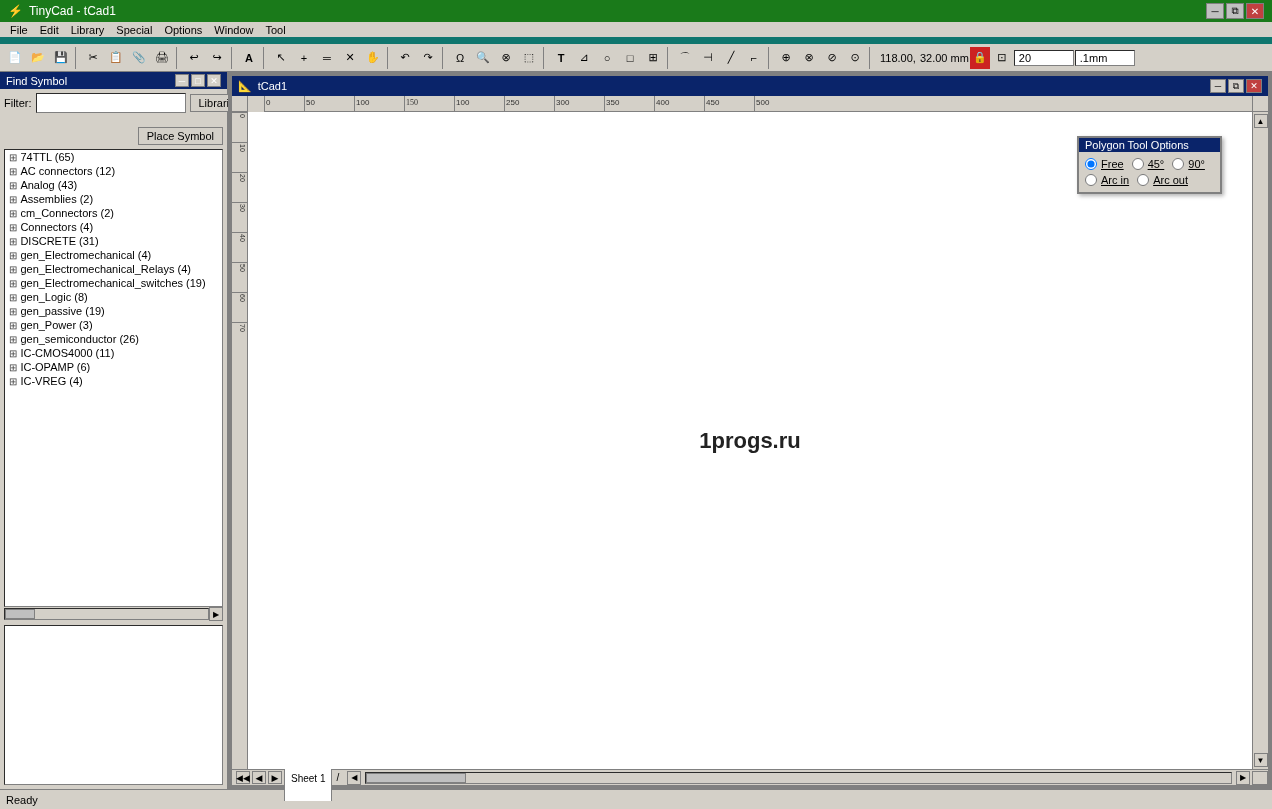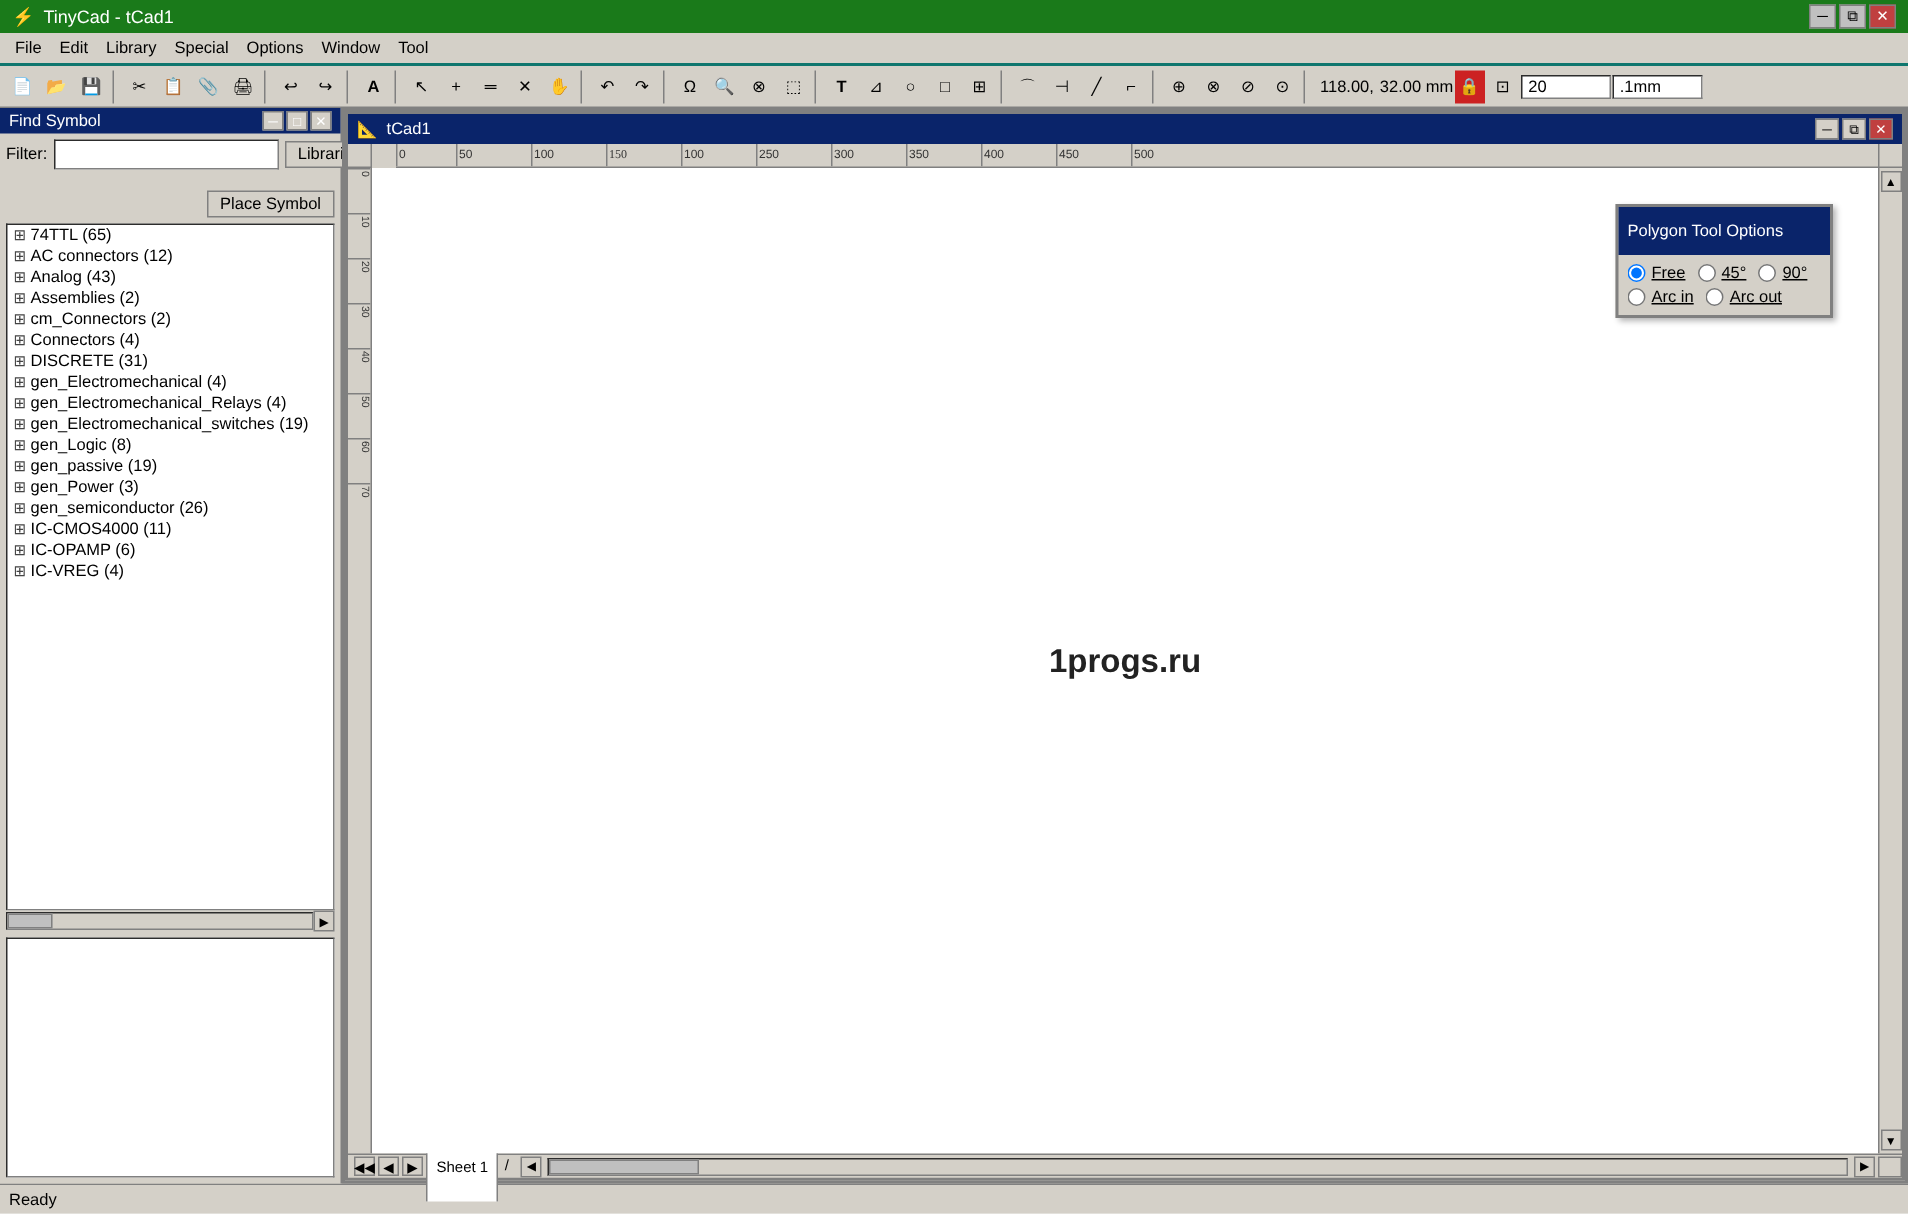"File" #menu-bar { border-bottom: 2px solid #0f766e -> 7px solid #0f766e }
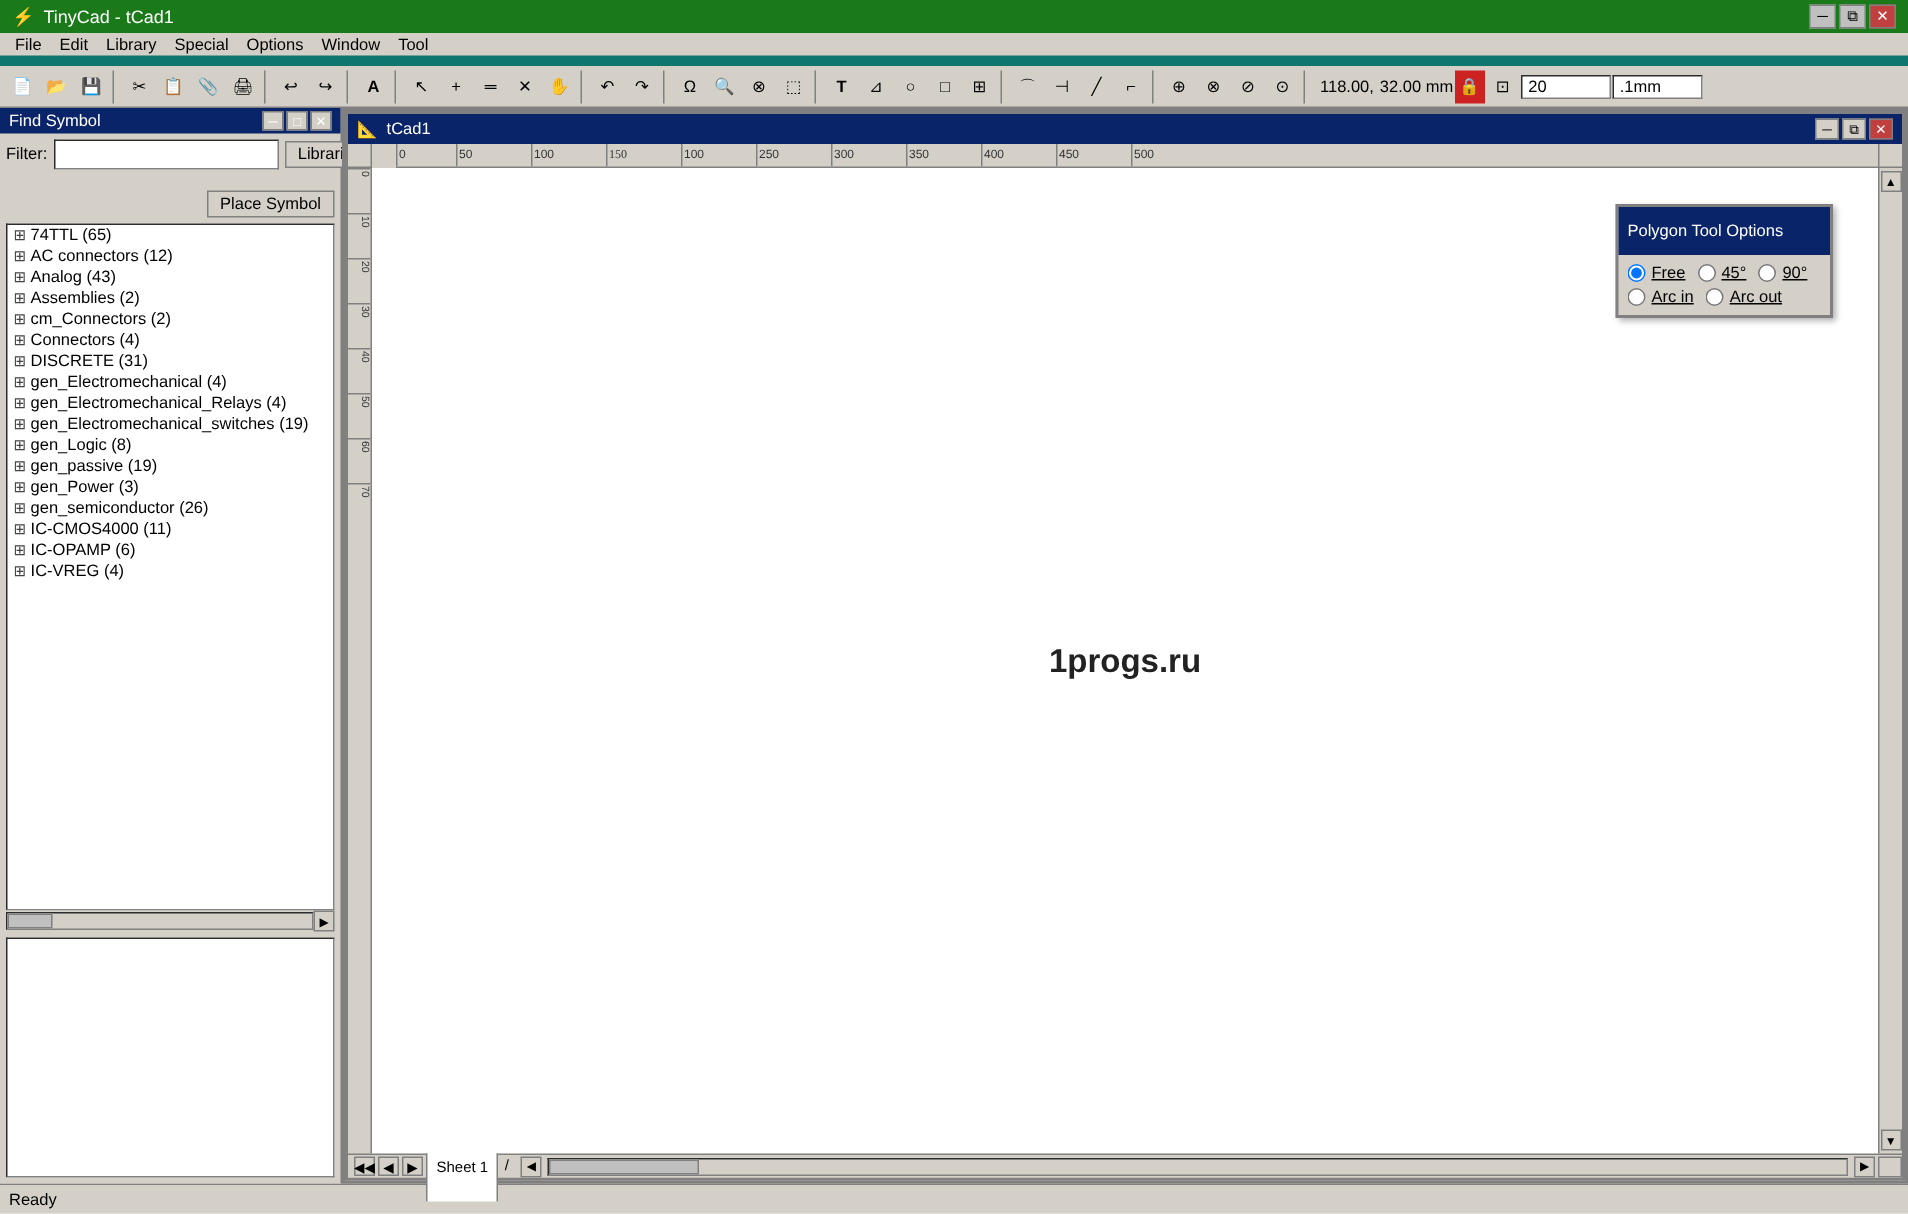"Polygon Tool Options" #polygon-tool-title { height: 32px -> 14px }
